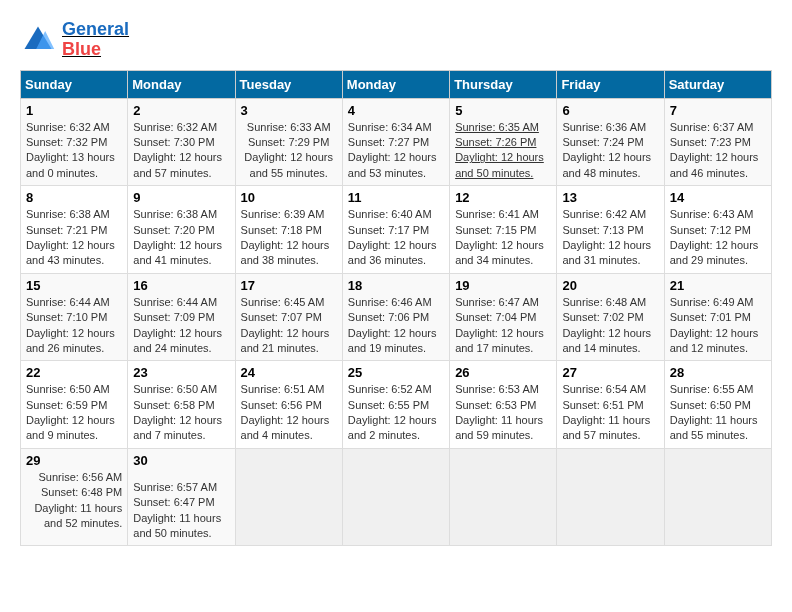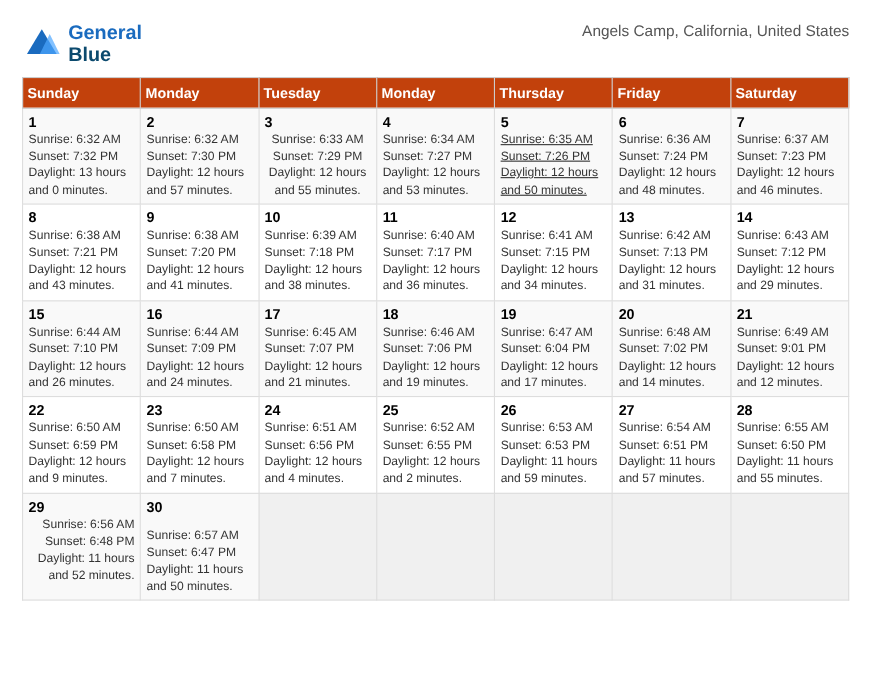"General" .logo { text-decoration: none -> underline }
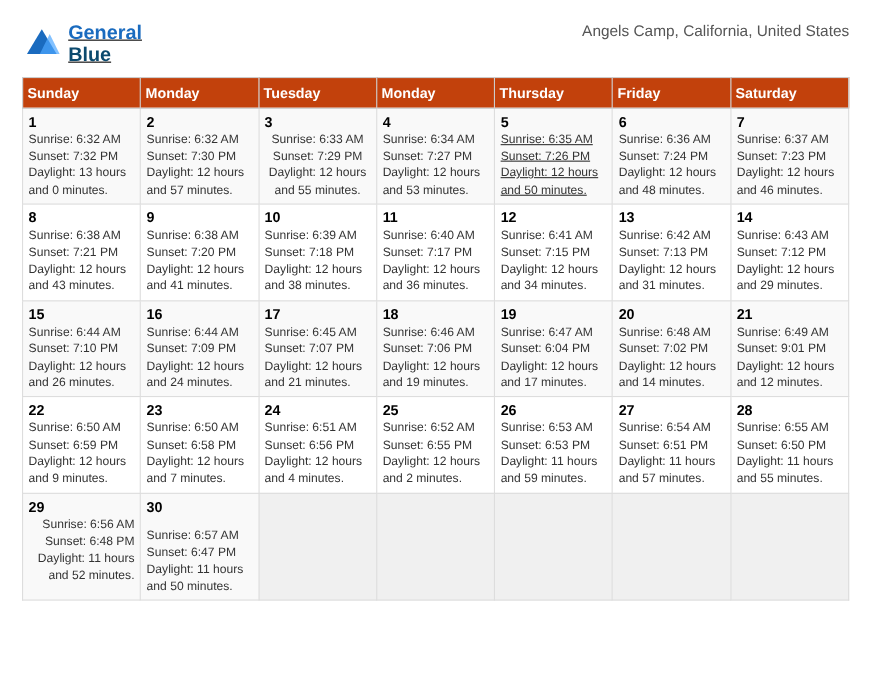"Angels Camp, California, United States" h2 { html: <h2>Angels Camp, California, United States</h2> -> none }
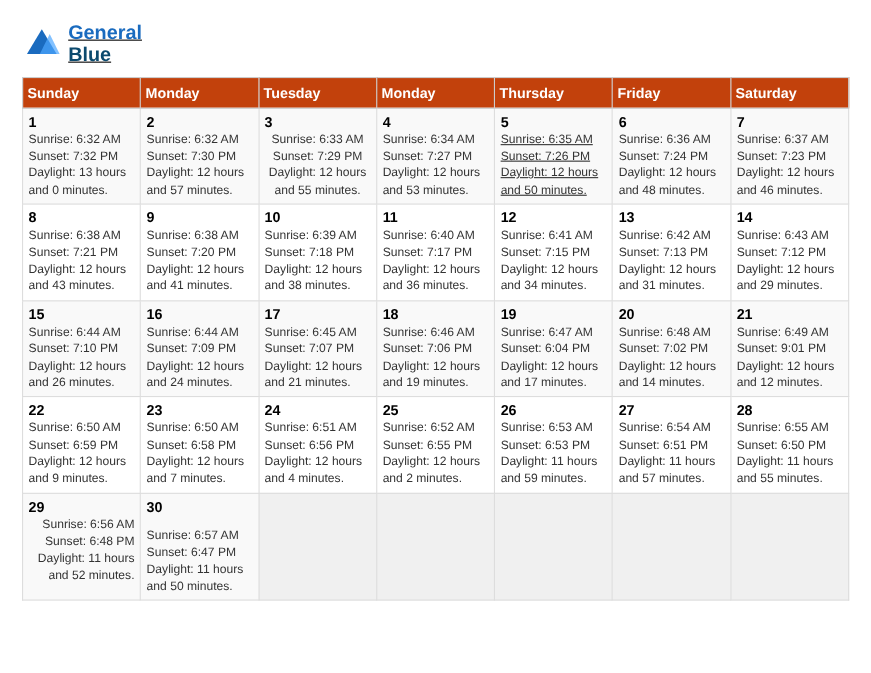"Blue" span { color: #0c4a6e -> #ef4444 }
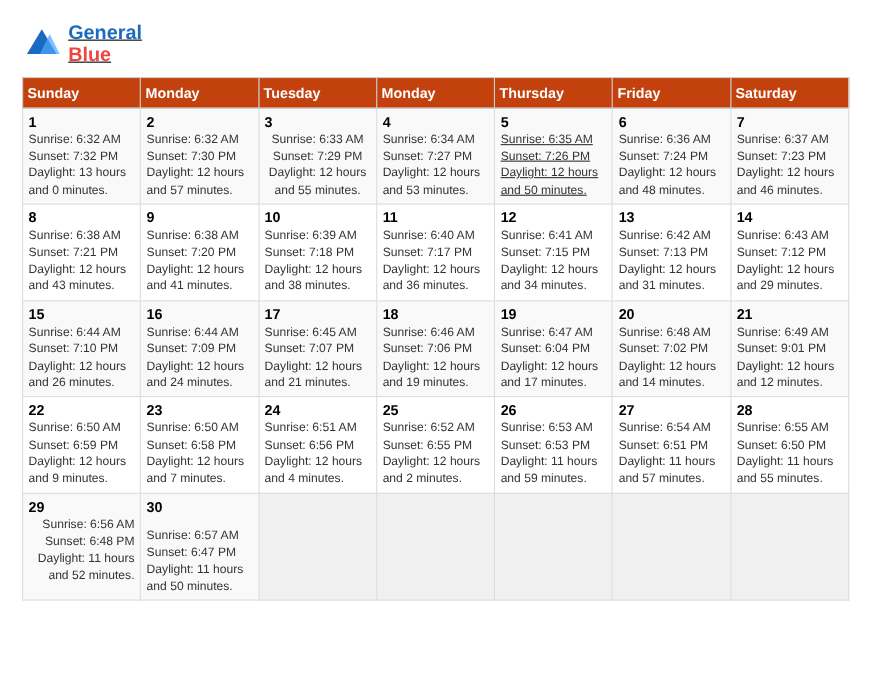"Sunday" thead tr th { background: #c2410c -> #0369a1 }
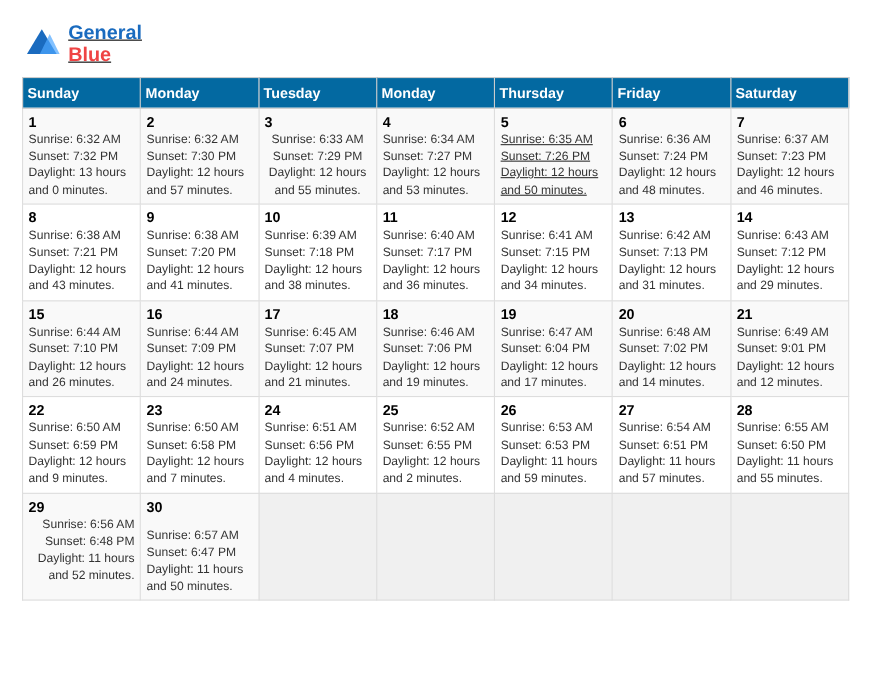"Sunrise: 6:47 AM" div.day-info { text: 6:04 -> 7:04 }
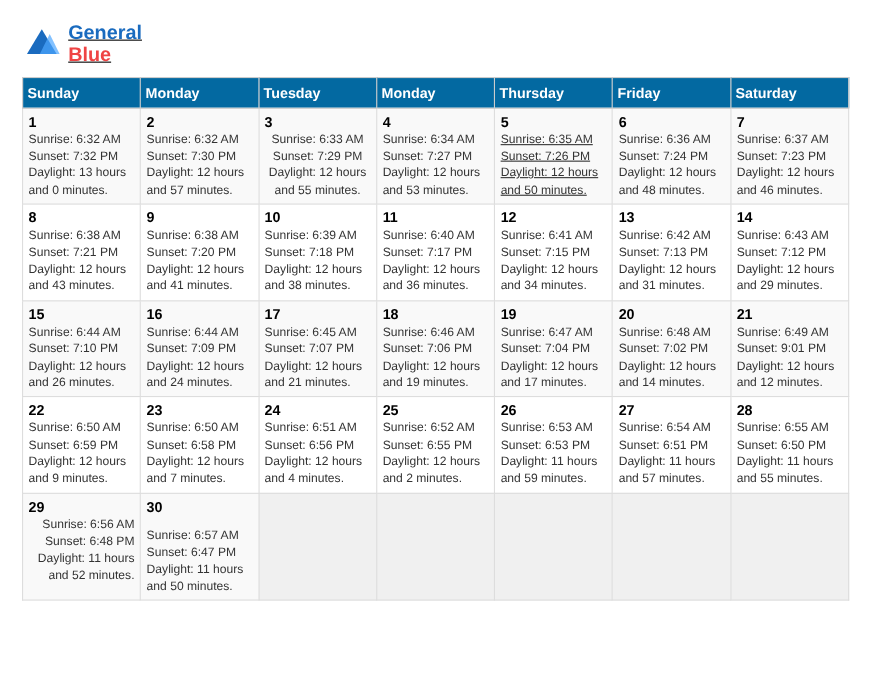"Sunrise: 6:49 AM" div.day-info { text: 9:01 -> 7:01 }
